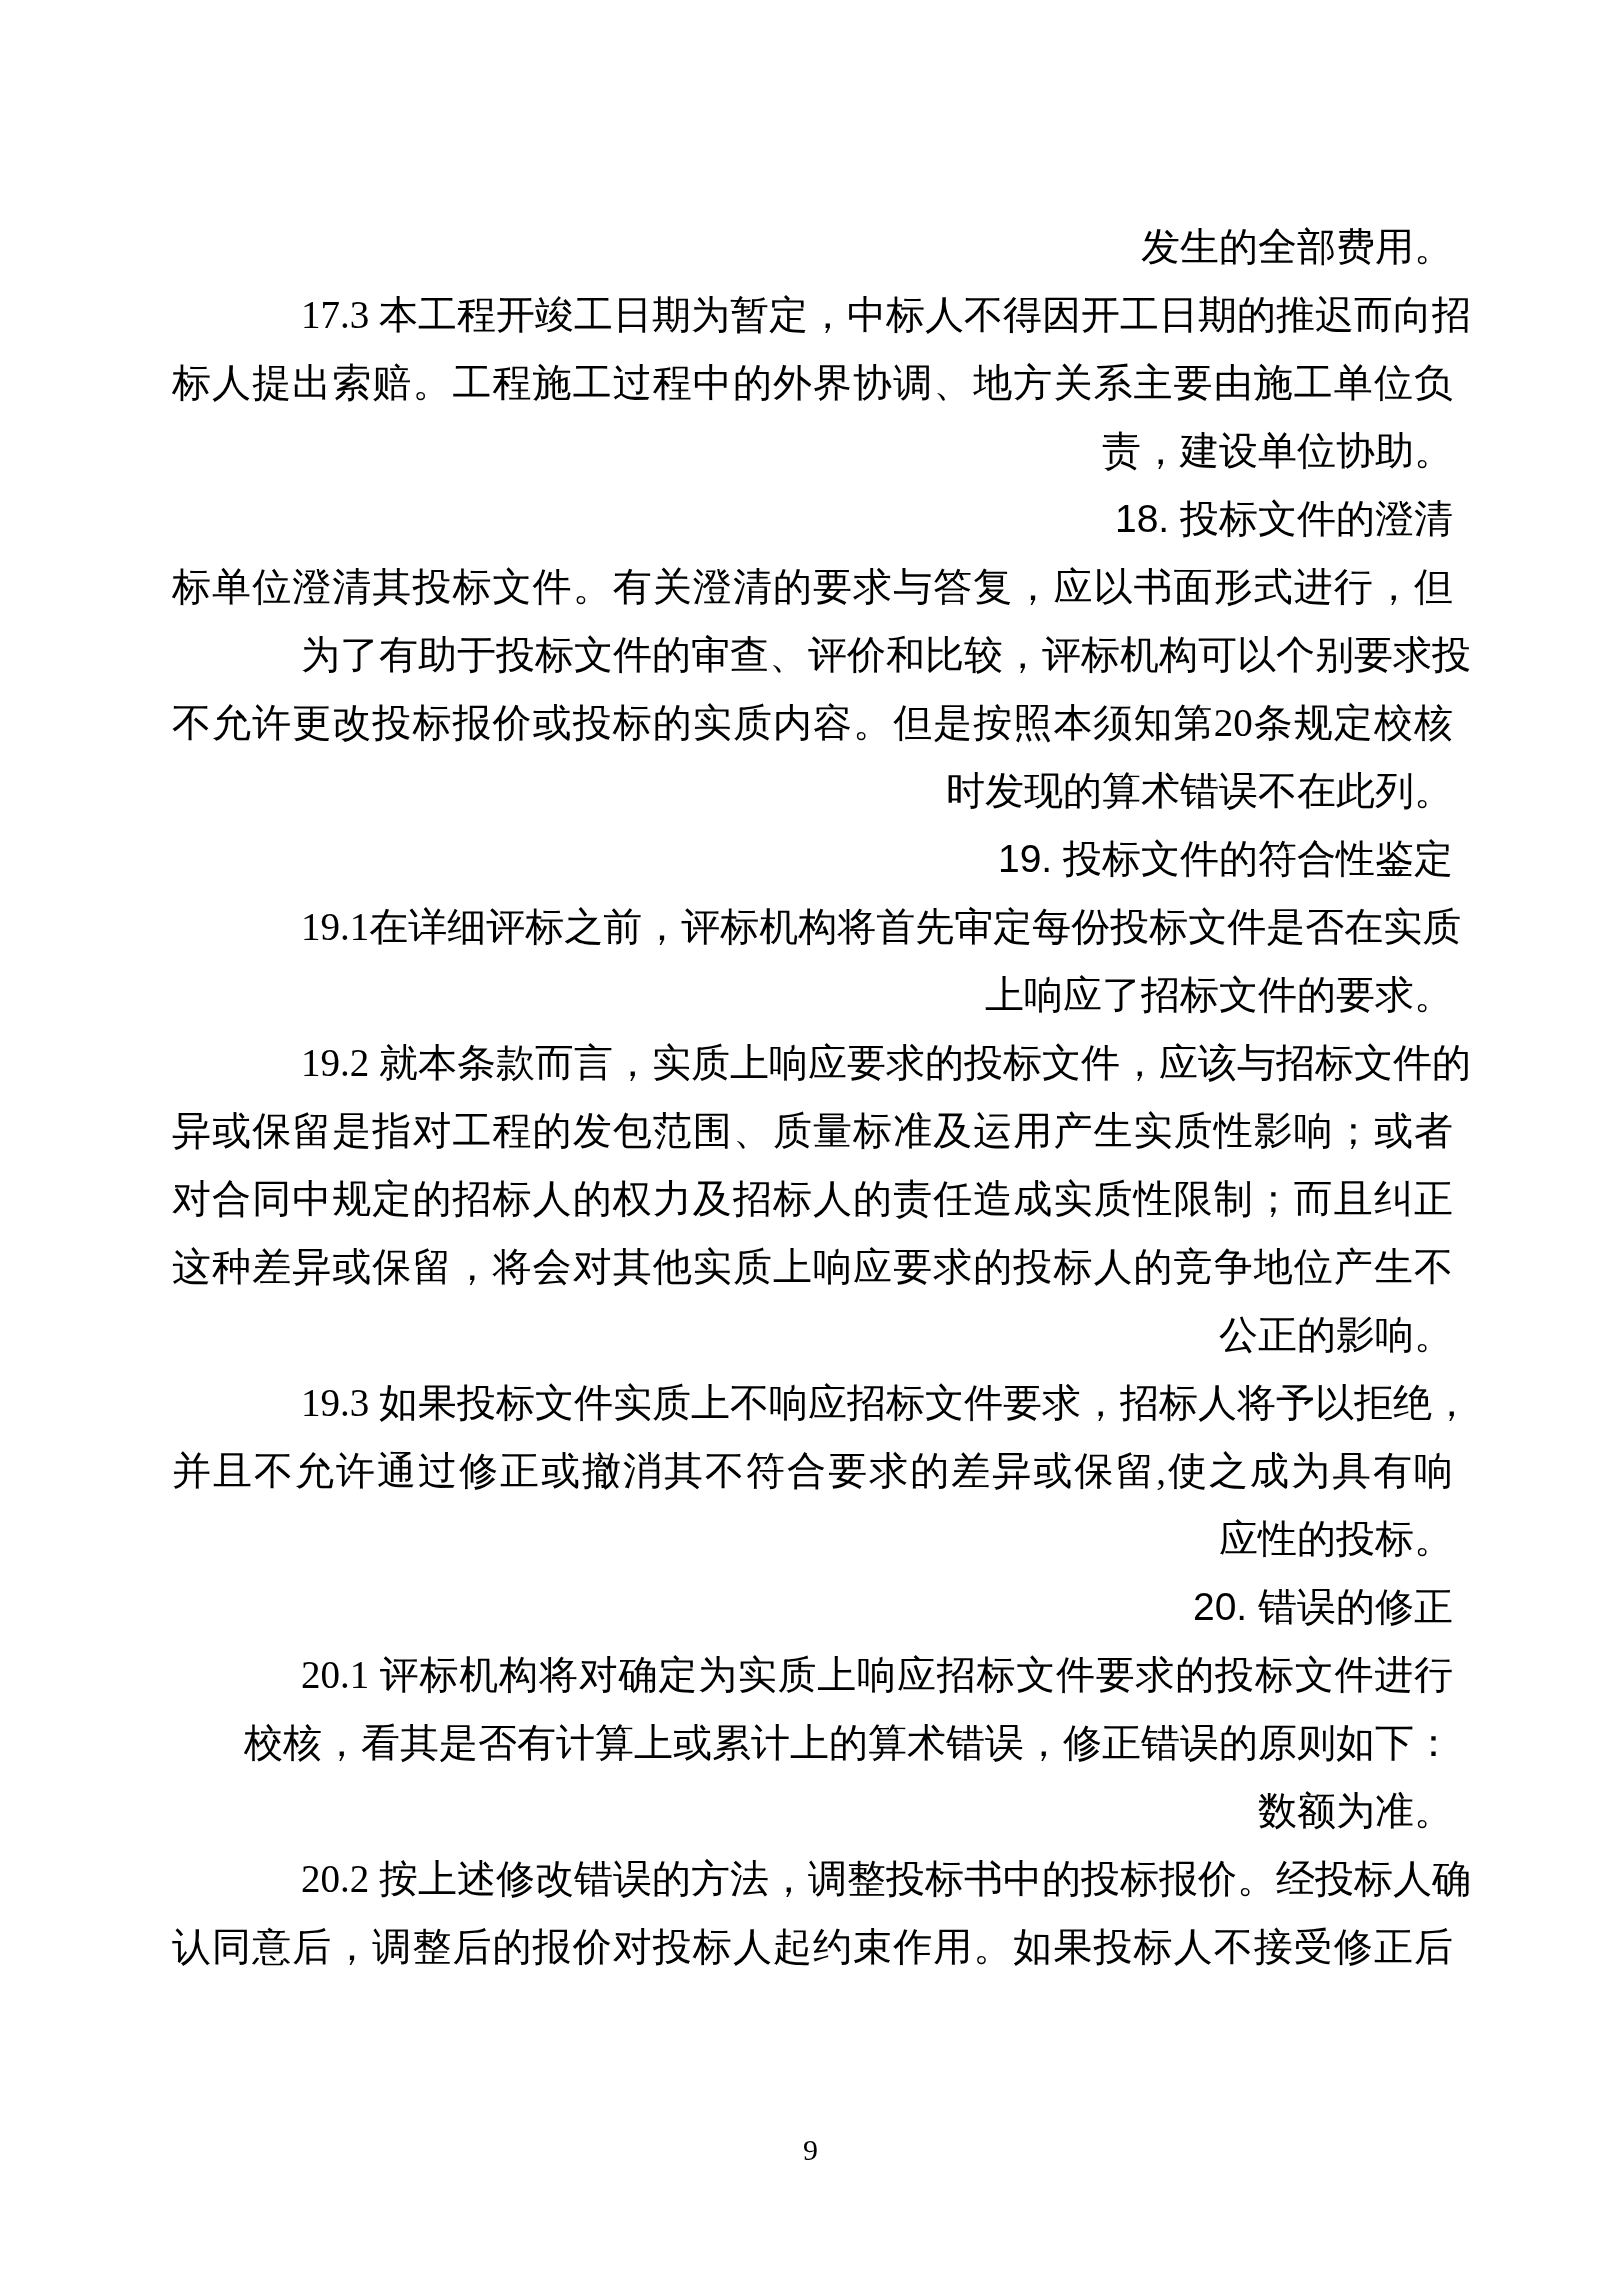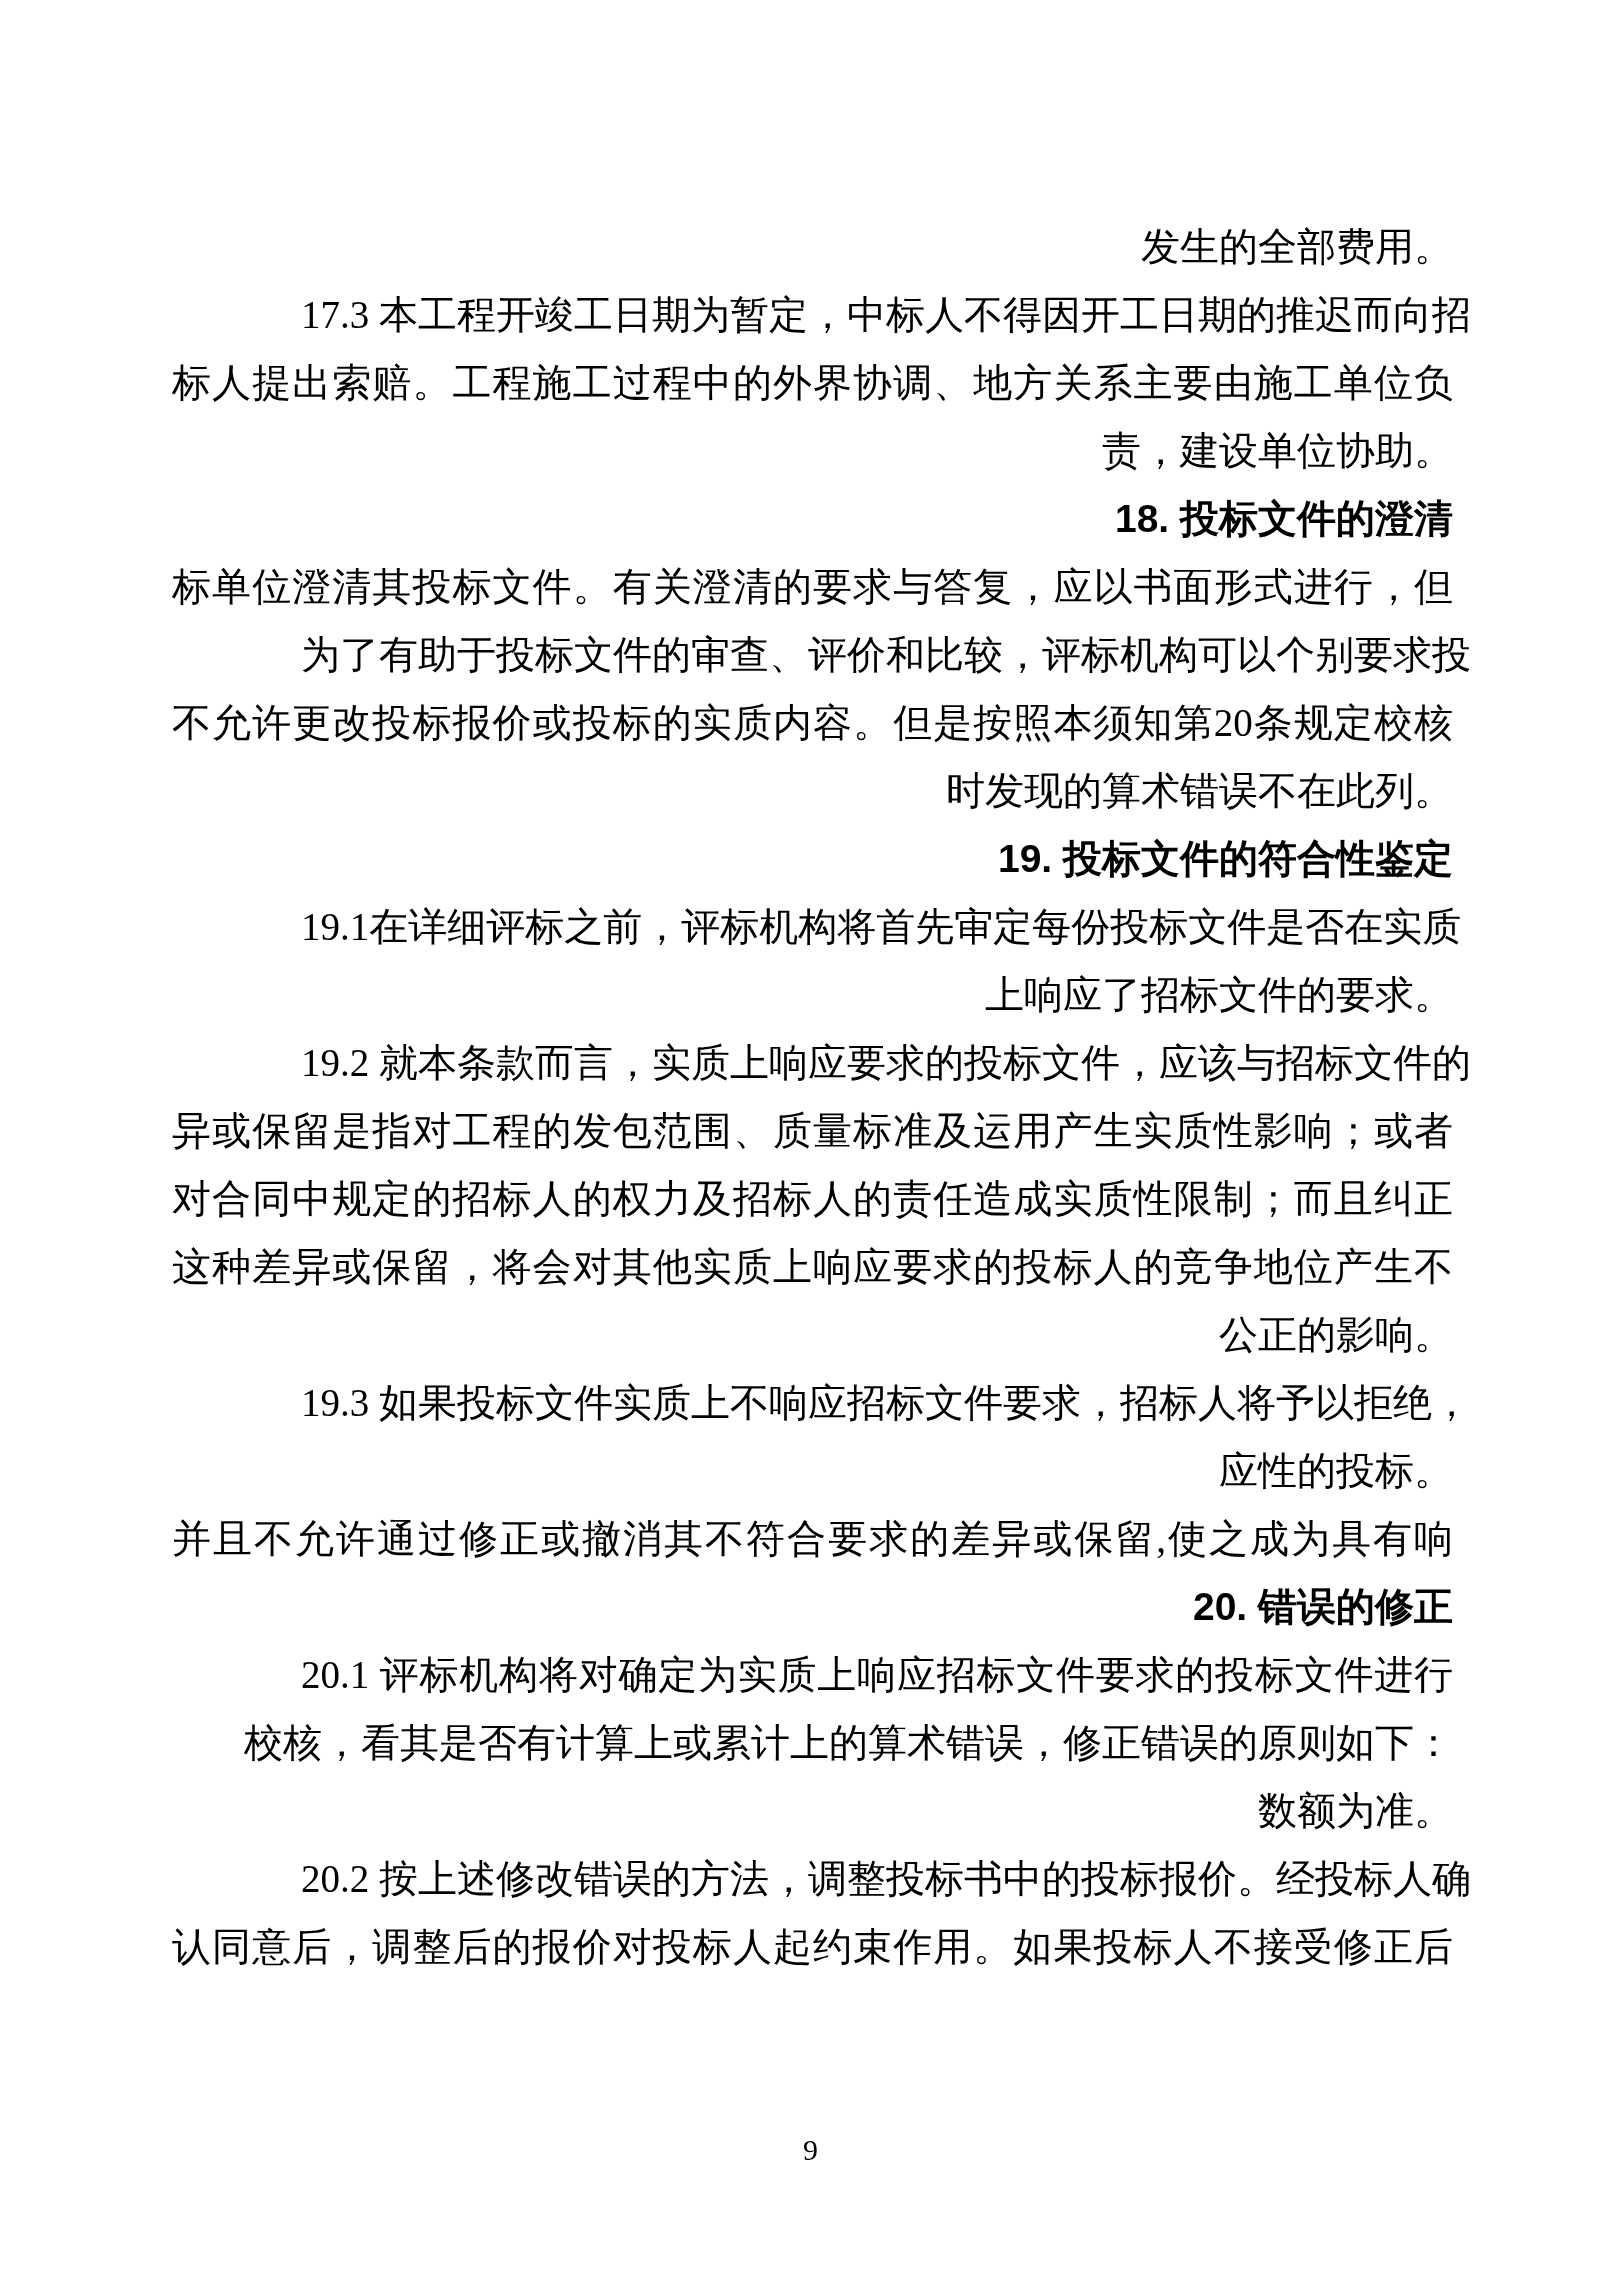"18. 投标文件的澄清" .line.bold { font-weight: 700 -> 400 }
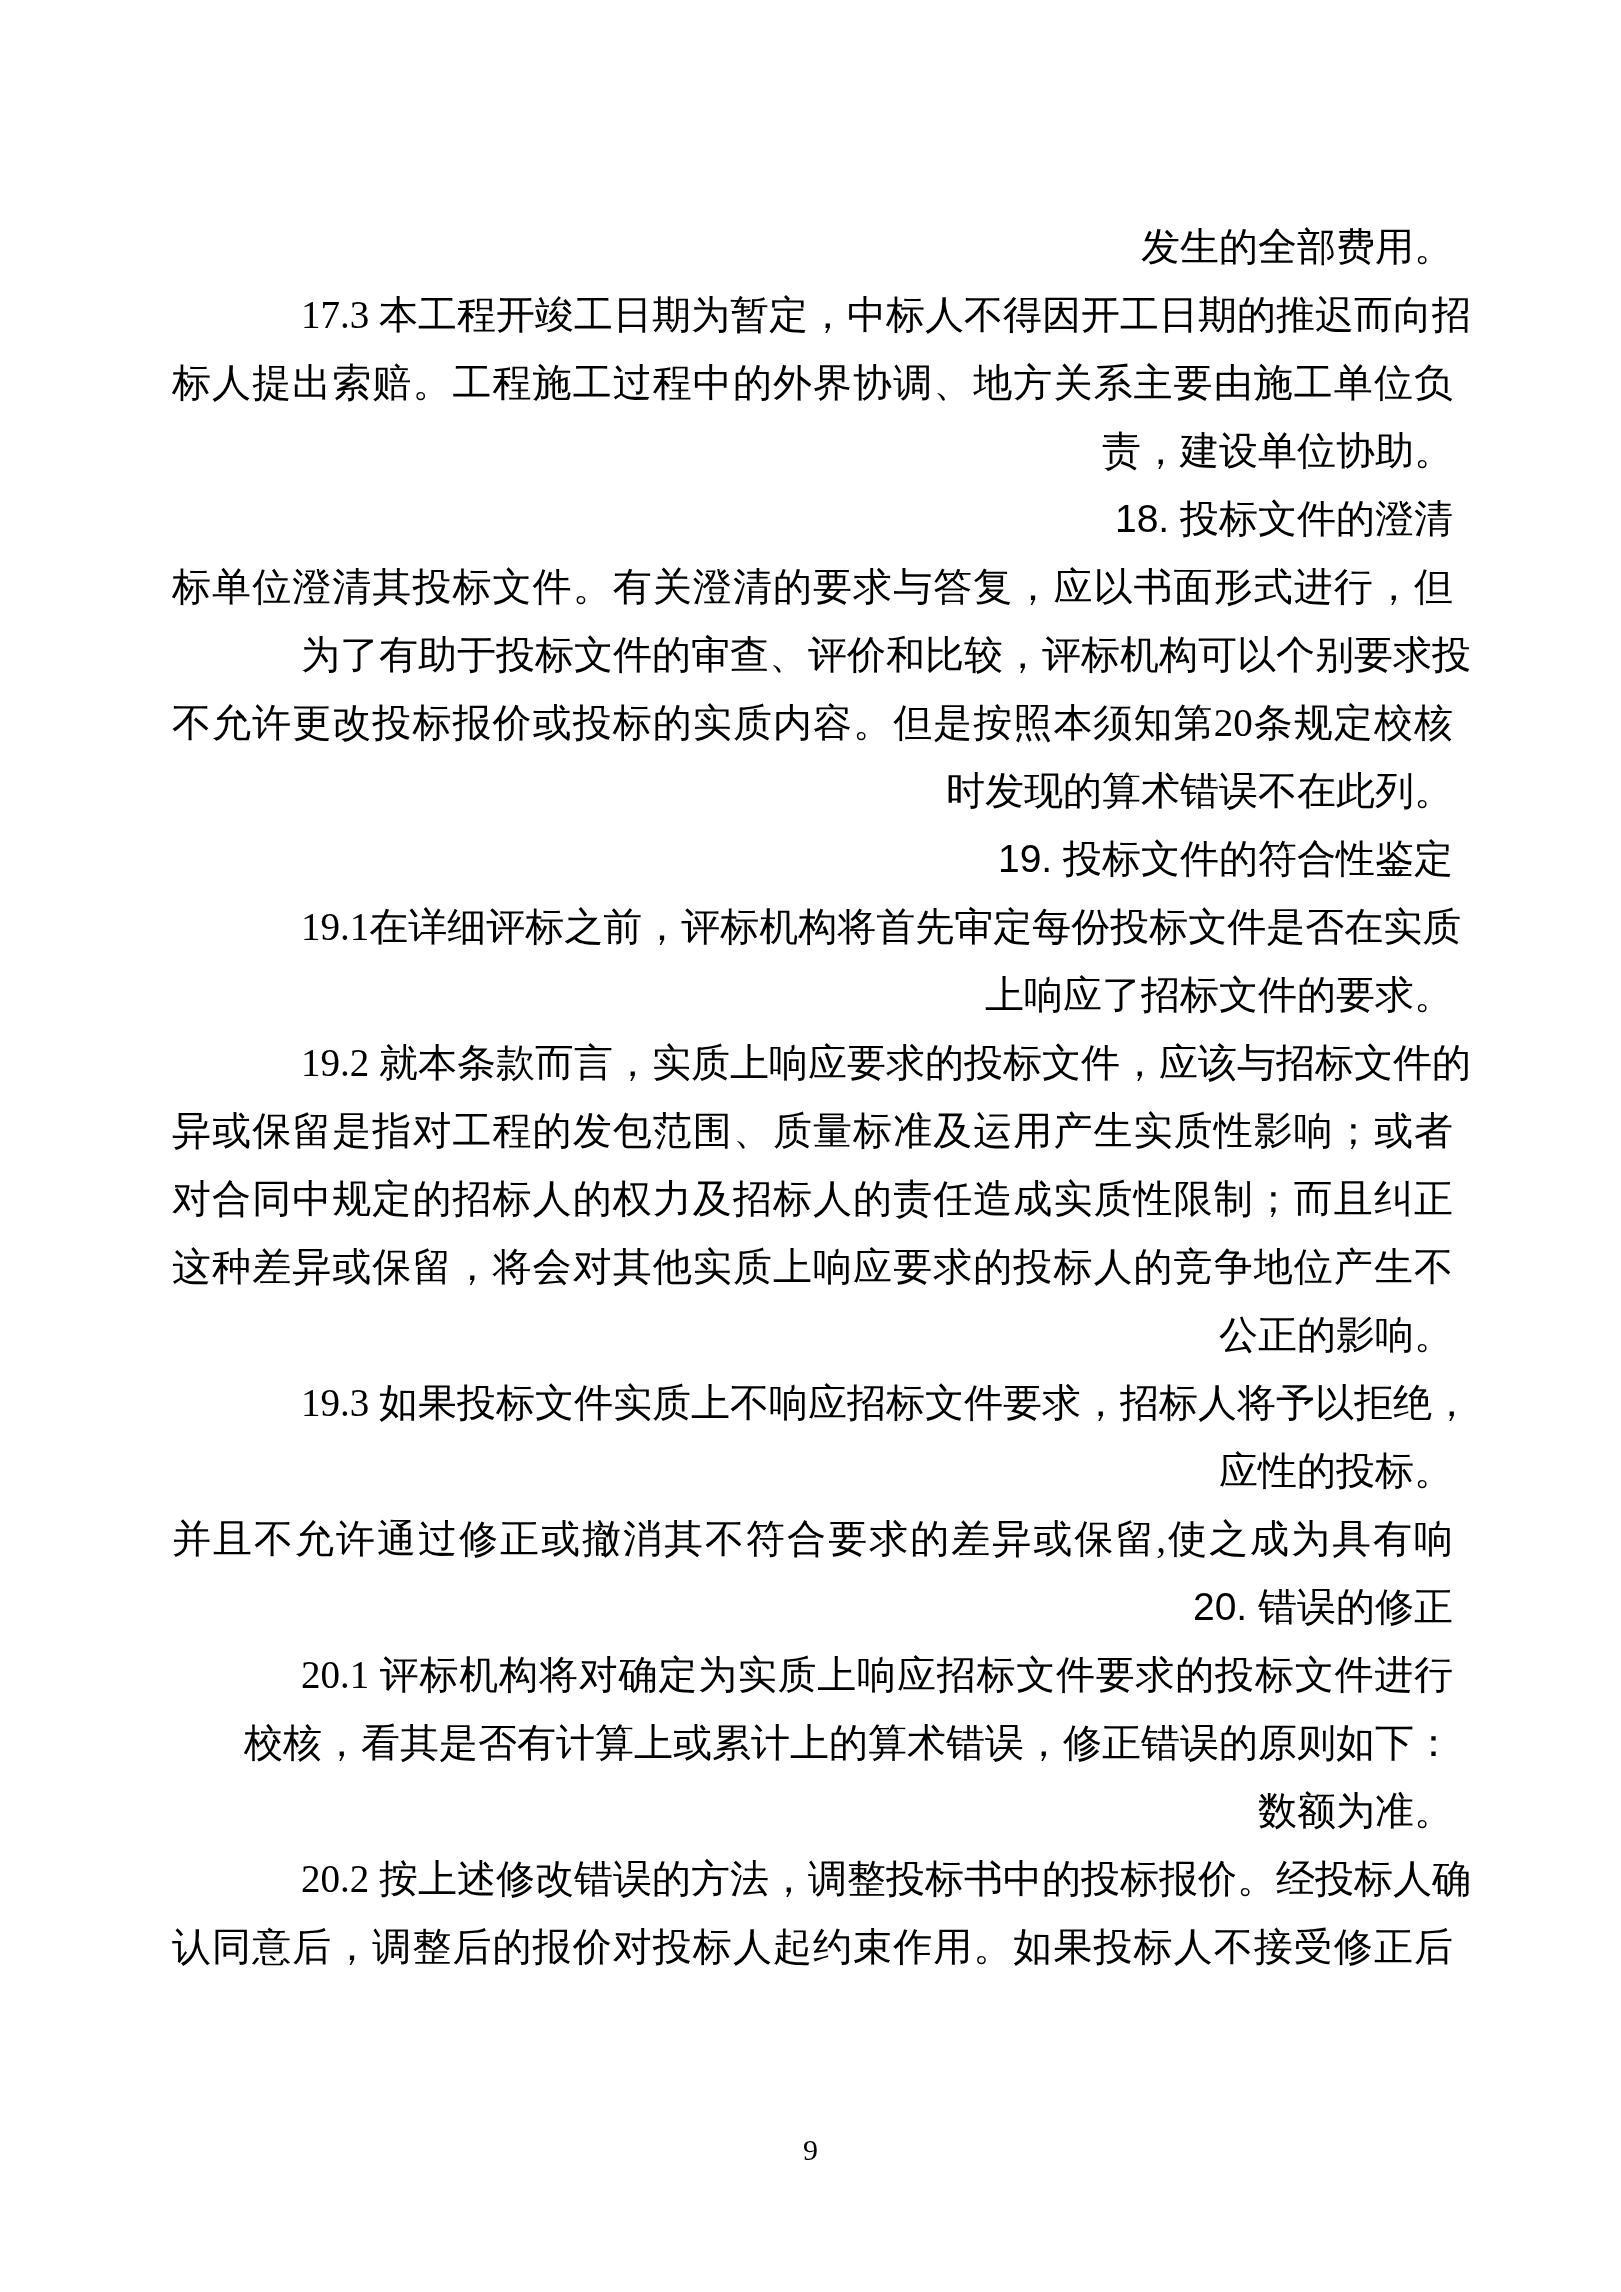"应性的投标。" div.line { order: before "并且不允许通过修正或撤消其不符合要求的差异或保留,使之成为具有响" -> after "并且不允许通过修正或撤消其不符合要求的差异或保留,使之成为具有响" }
